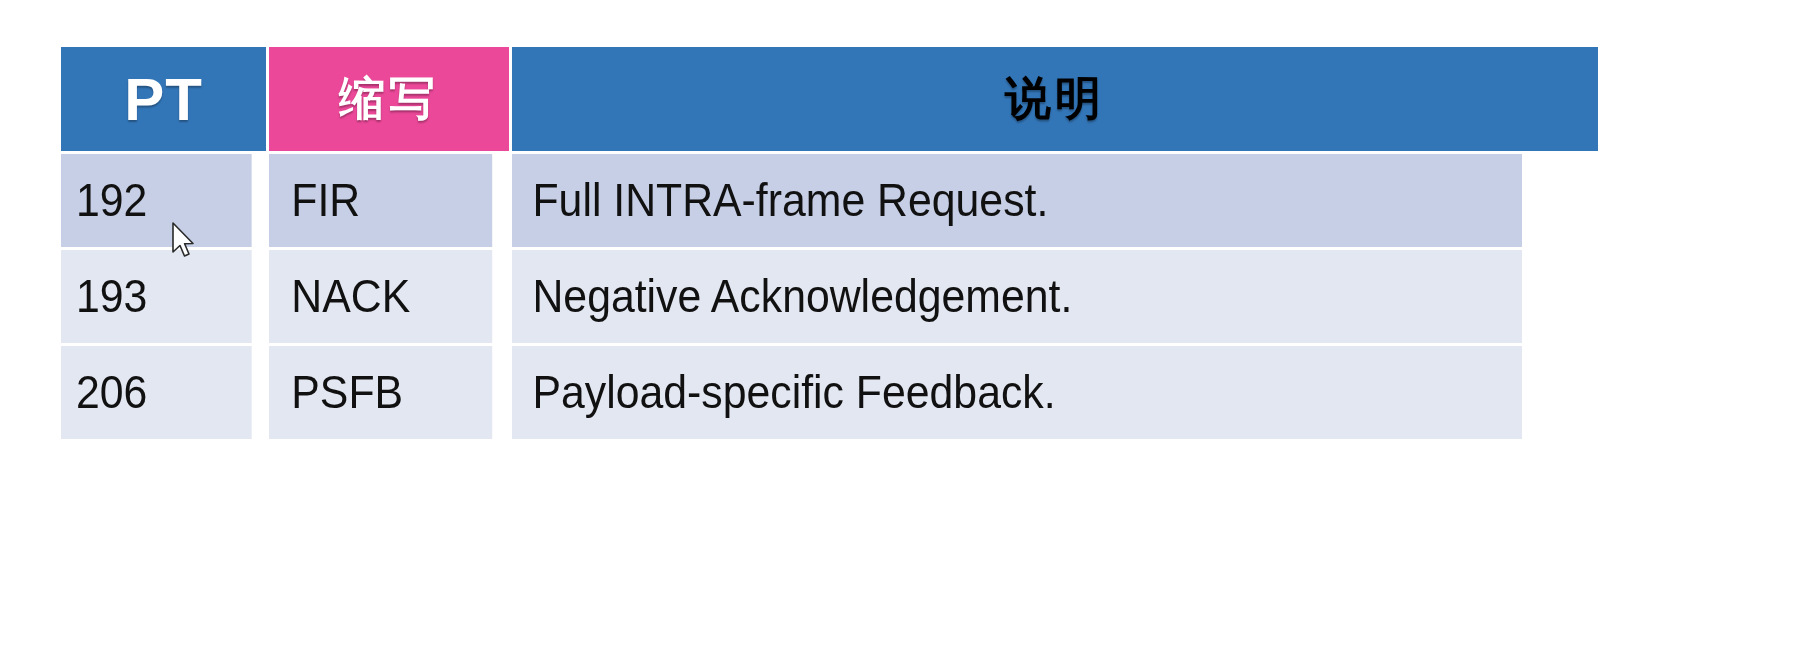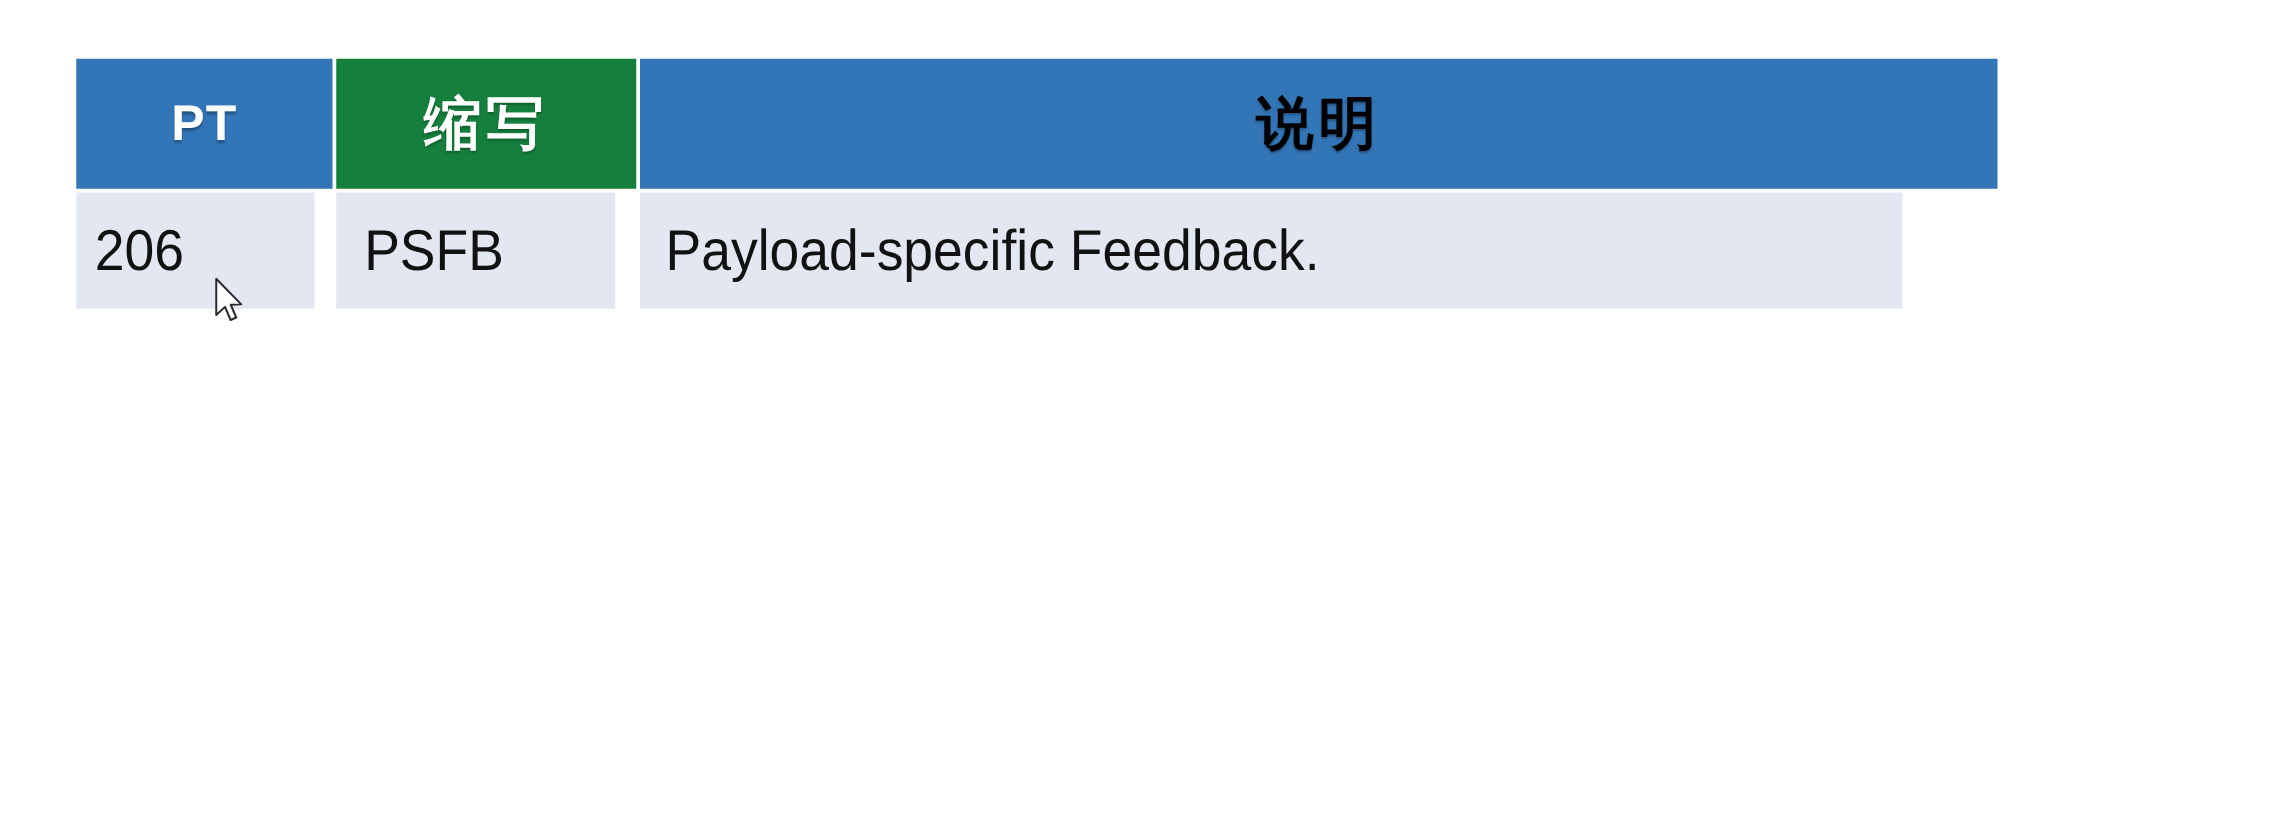"PT" #pt-table thead th { font-size: 40px -> 60px }
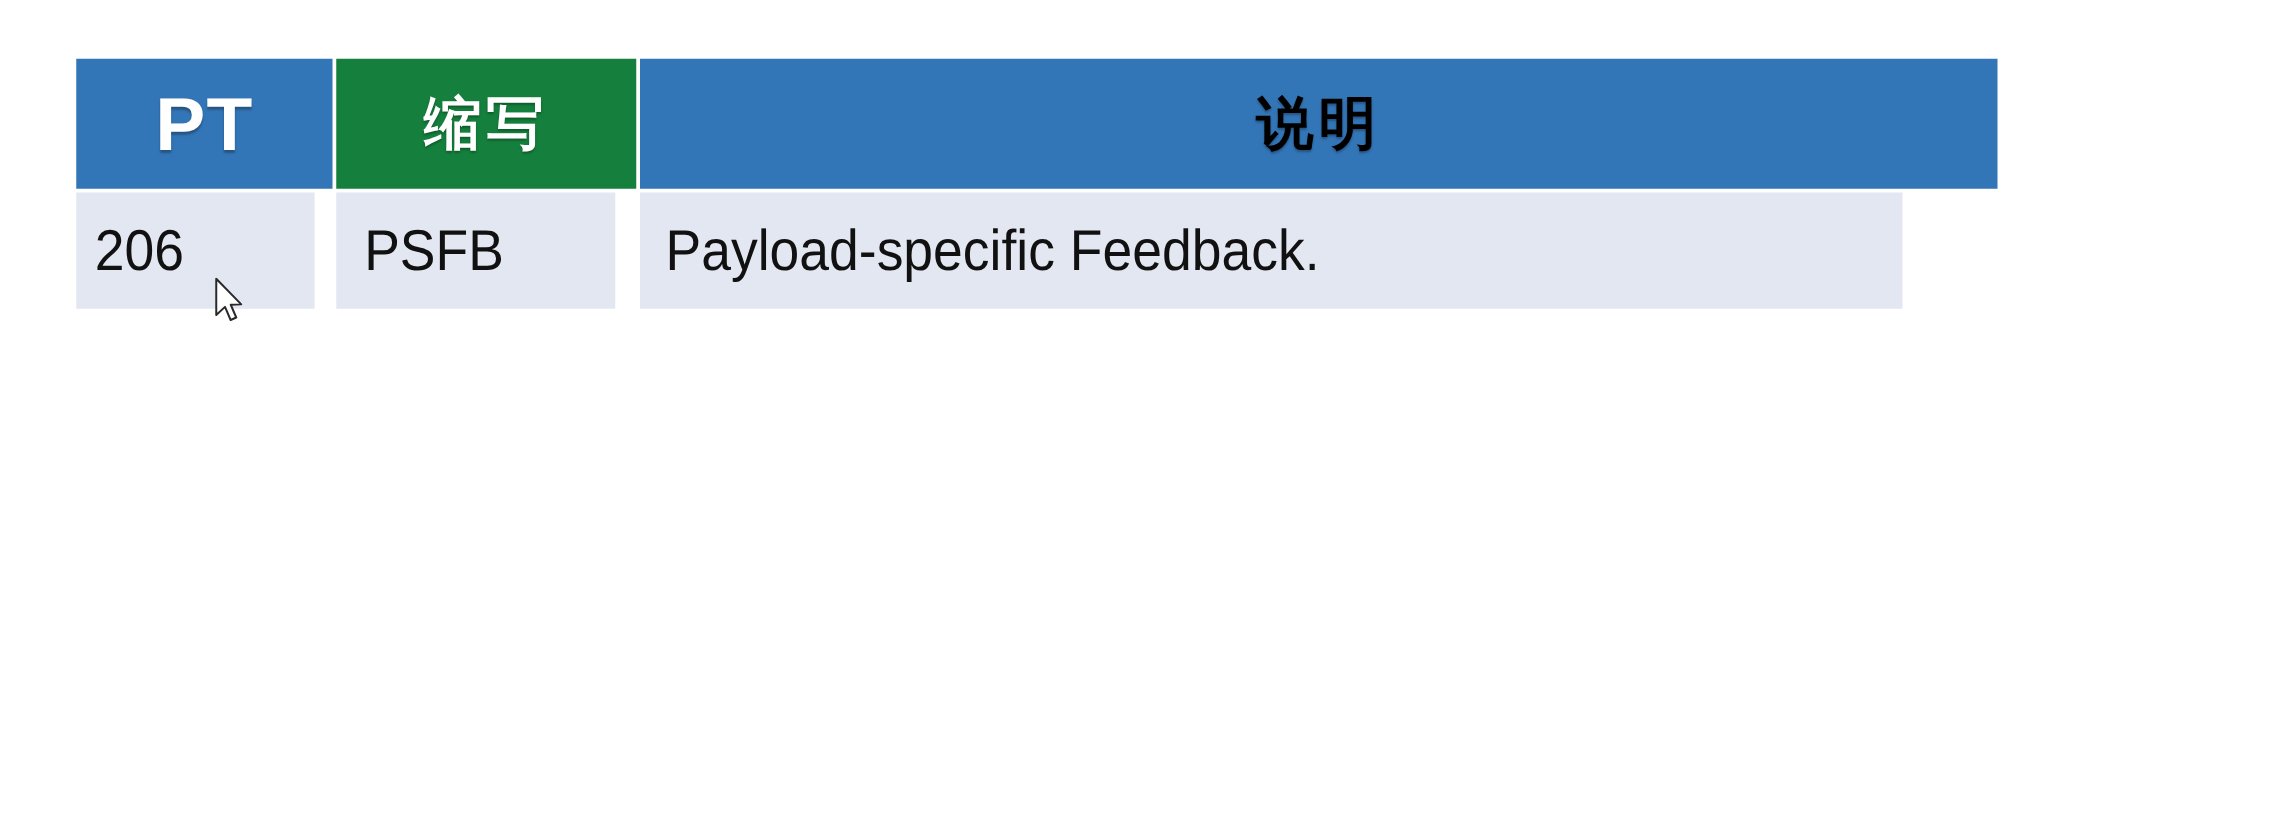"缩写" th.col-abbr { background: #15803d -> #ec4899 }
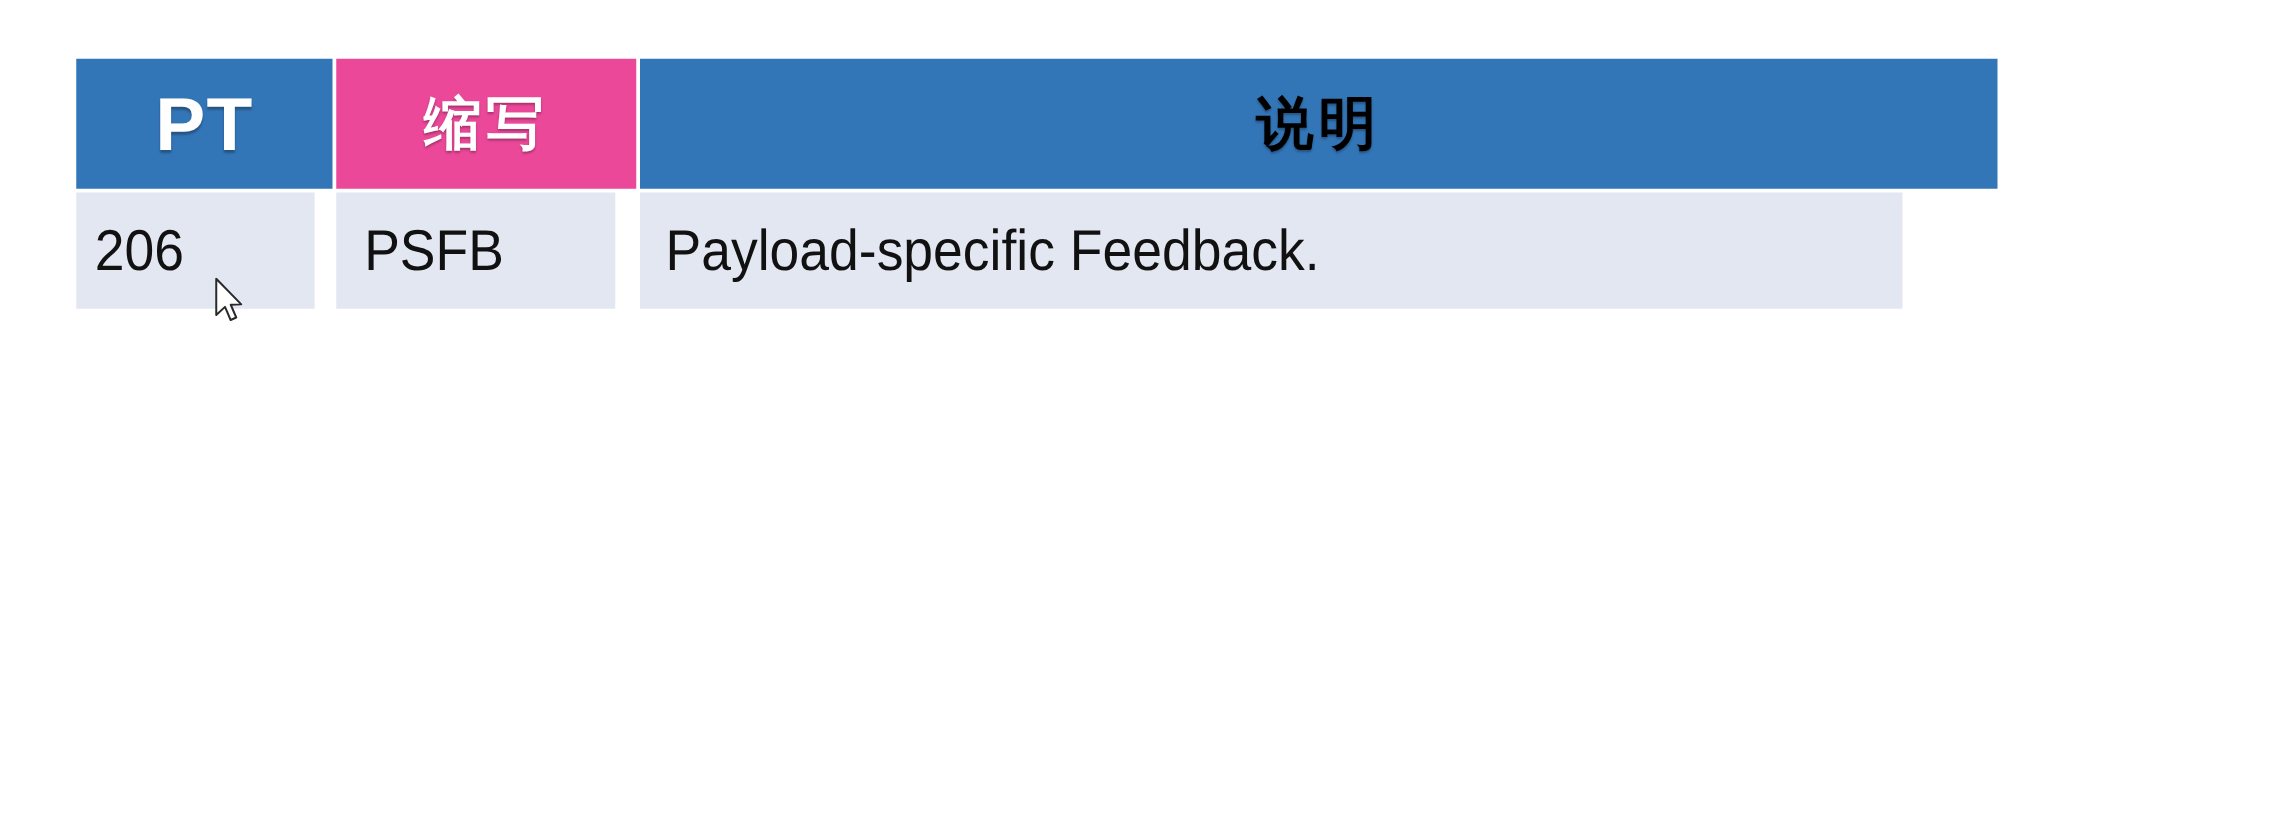"192" tr.row-odd { html: none -> <tr> <td> <span>192</span> </td> <td> <span>FIR</span> </td> <td> <span>Full INTRA-frame Request.</span> </td> </tr> }
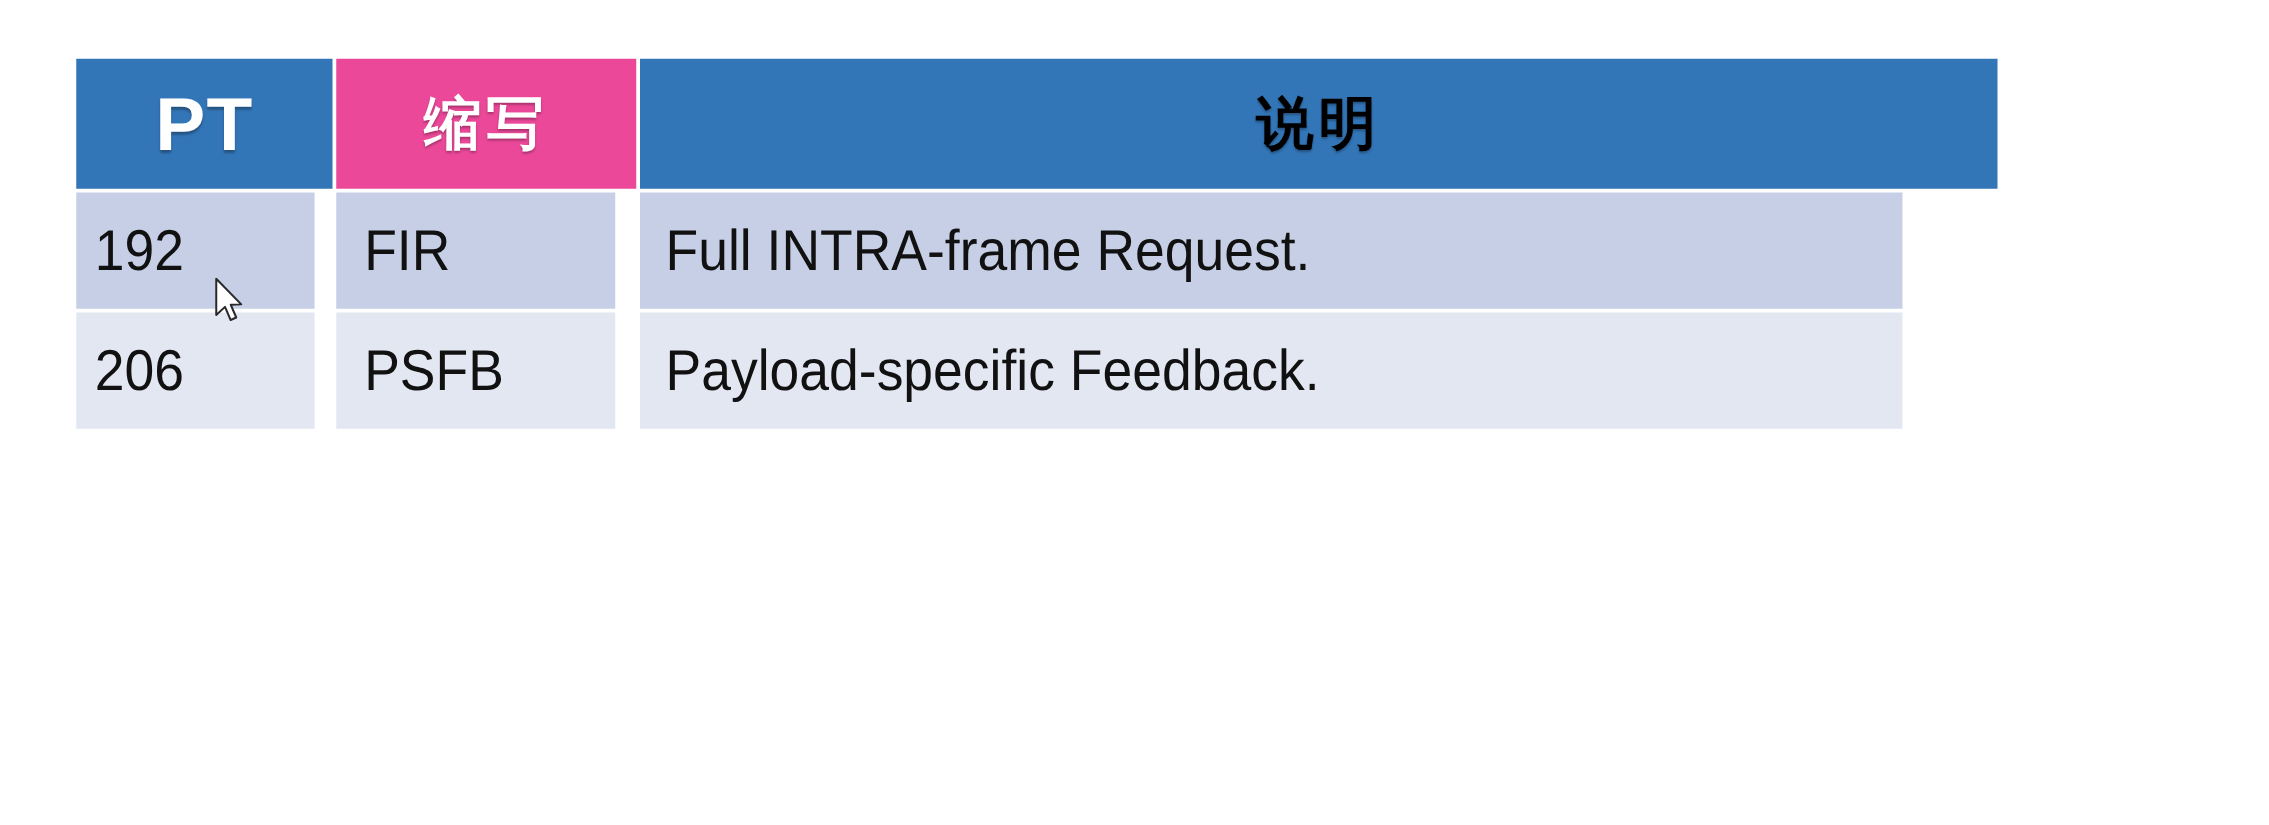"193" tr.row-even { html: none -> <tr> <td> <span>193</span> </td> <td> <span>NACK</span> </td> <td> <span>Negative Acknowledgement.</span> </td> </tr> }
